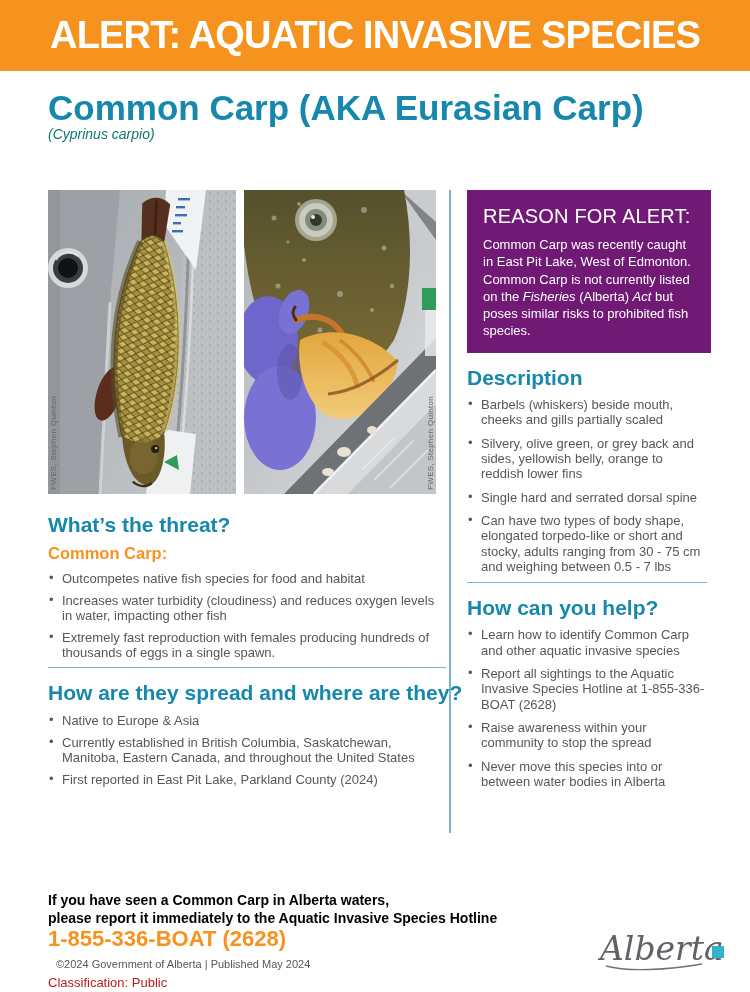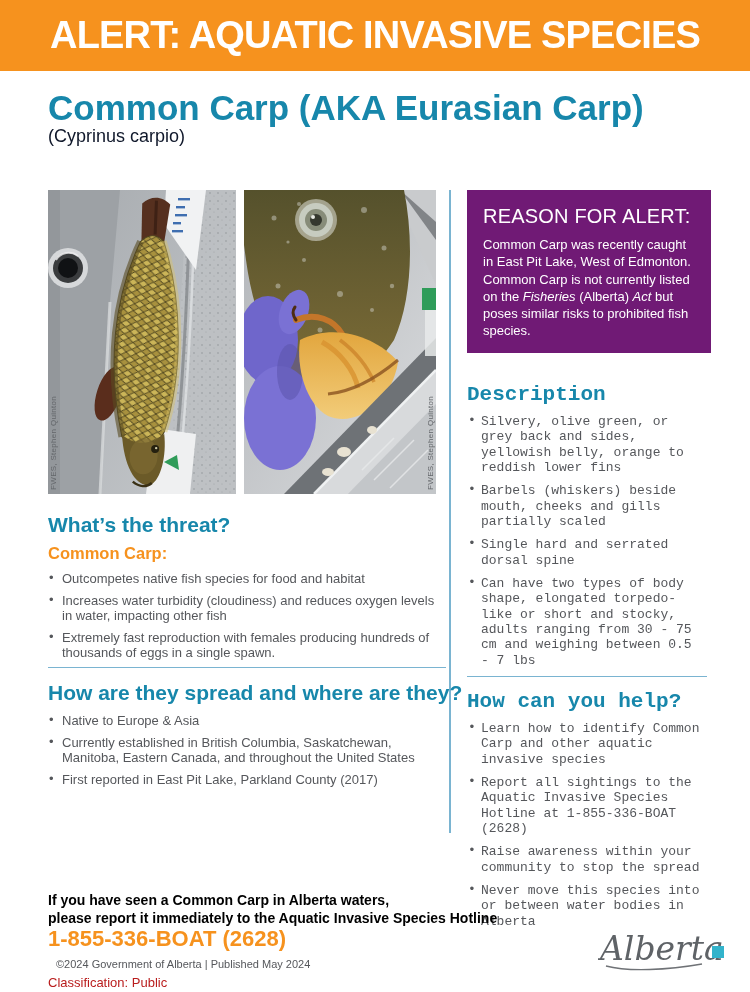"(Cyprinus carpio)" .sci-name { color: #0f172a -> #0f766e; font-size: 18px -> 14px; font-style: none -> italic }
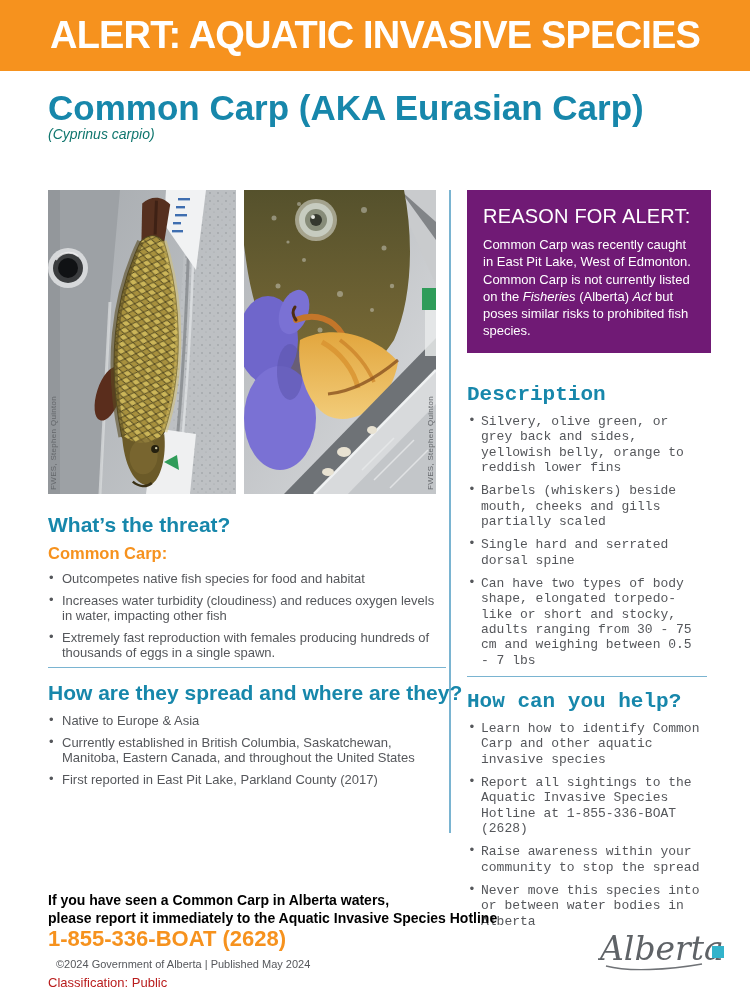"Description" .right-col { font-family: Liberation Mono, monospace -> none; top: 383px -> 366px }
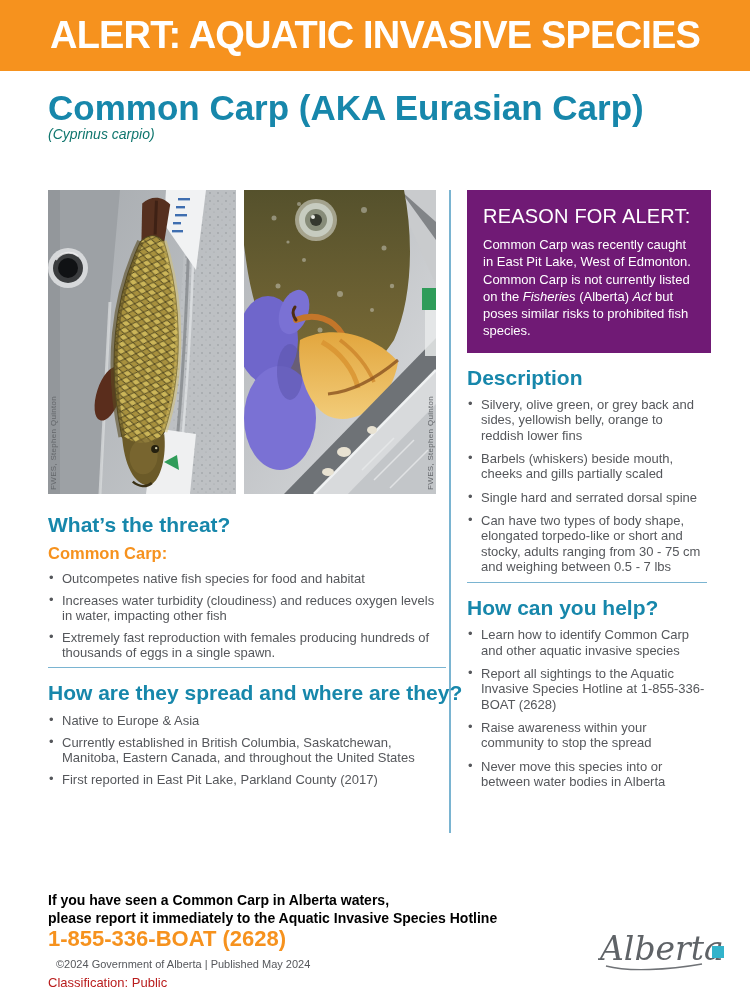"Silvery, olive green, or grey" li { order: before "Barbels (whiskers) beside mouth, cheeks" -> after "Barbels (whiskers) beside mouth, cheeks" }
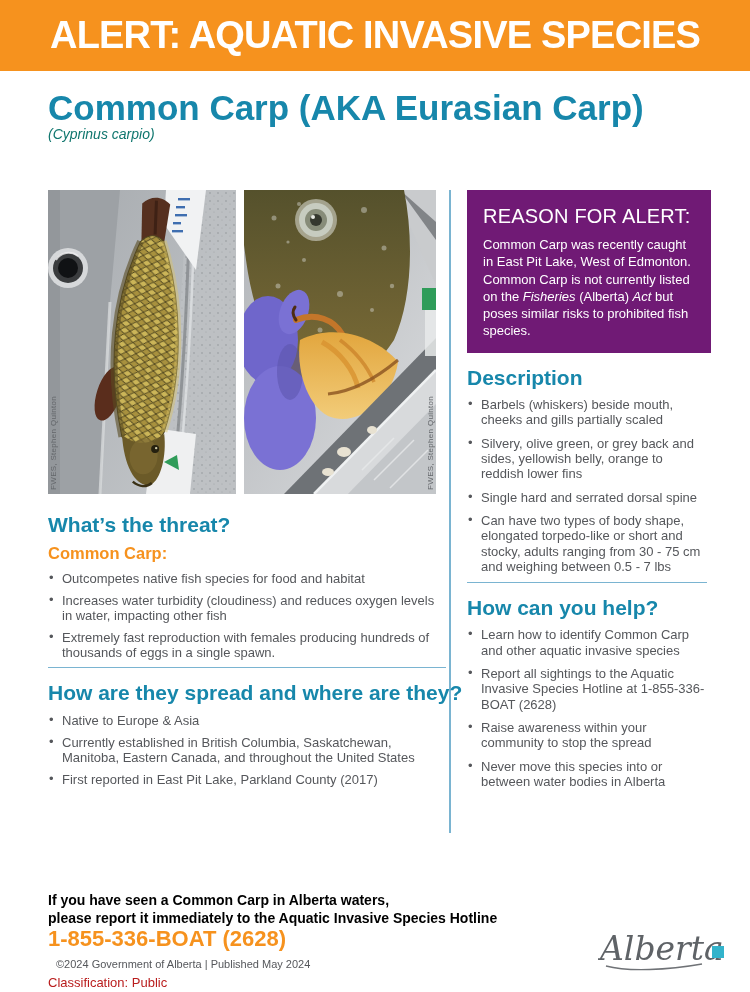"First reported in East Pit" li { text: 2017 -> 2024 }
